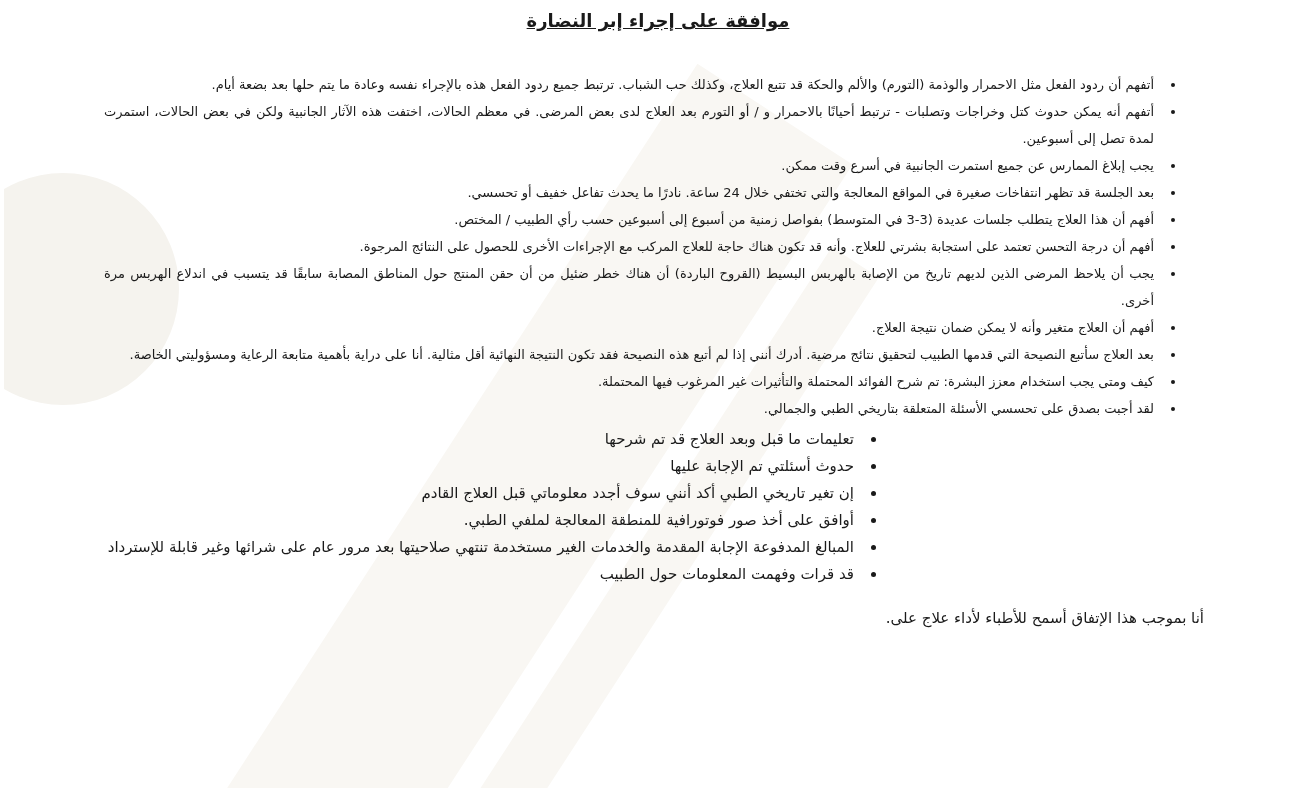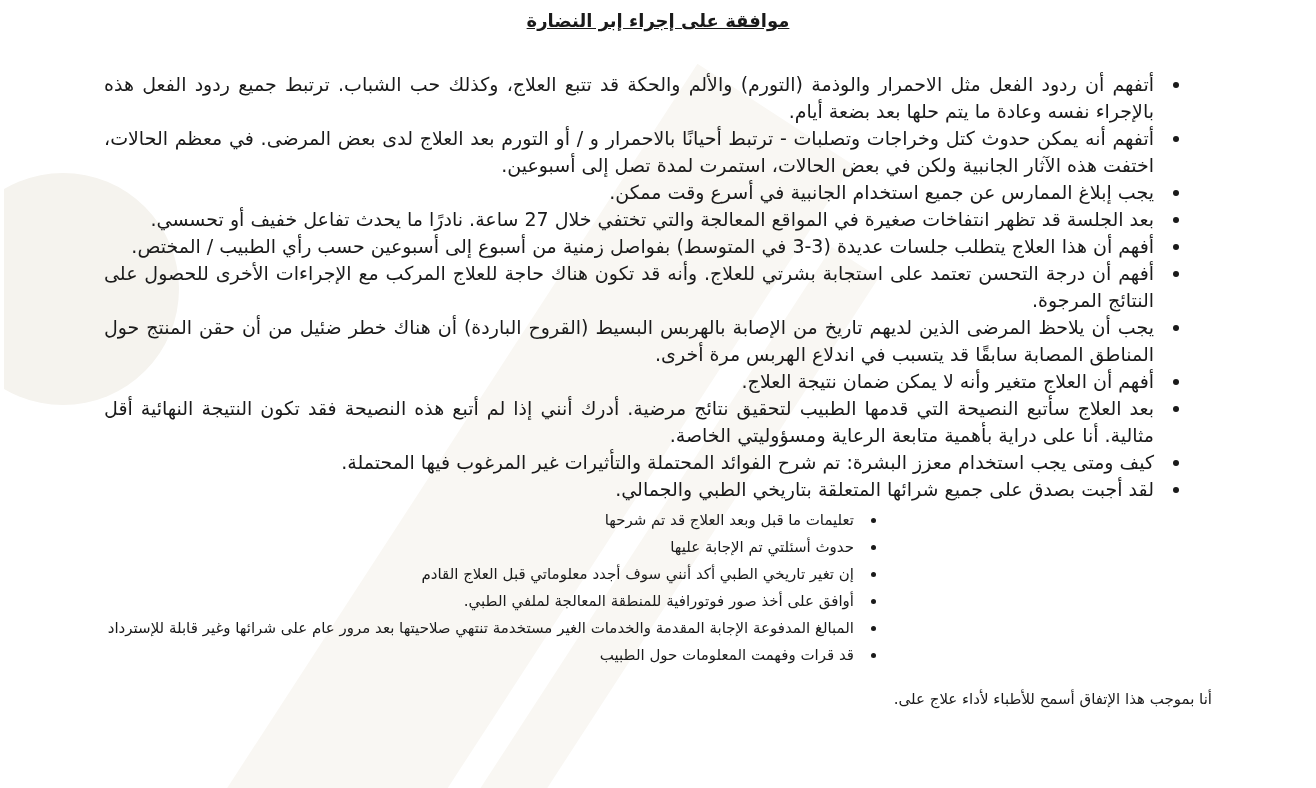"أتفهم أن ردود الفعل مثل" ul.consent-list li { font-size: 19px -> 13px }
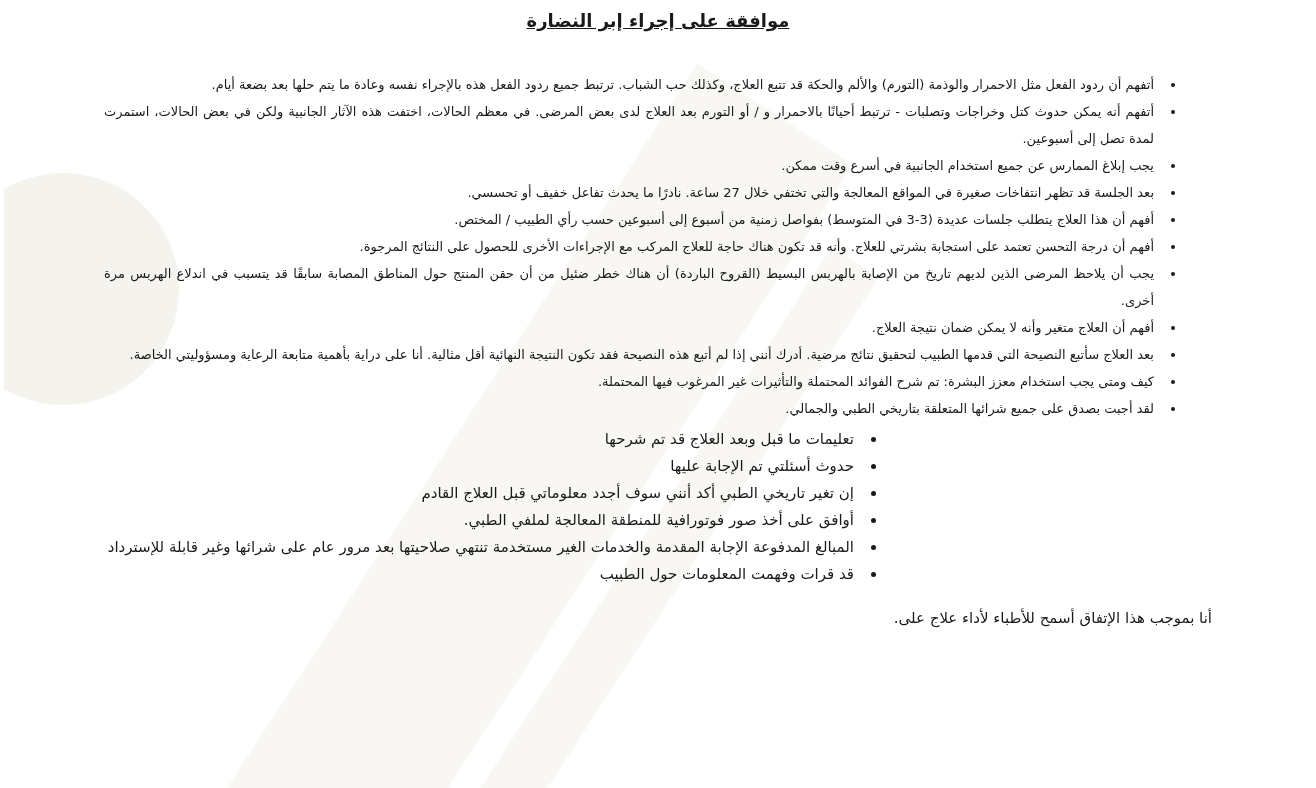"يجب إبلاغ الممارس عن جميع" li { text: استخدام -> استمرت }
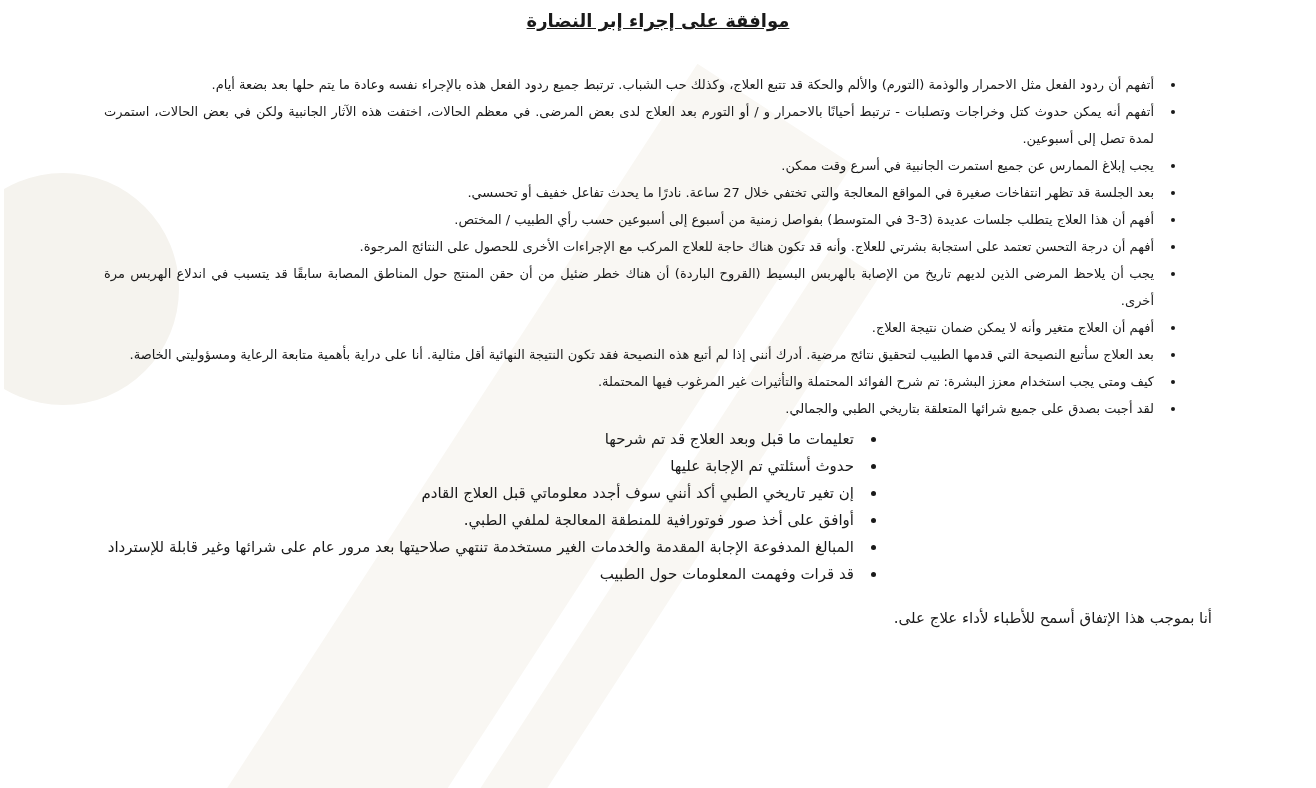"بعد الجلسة قد تظهر انتفاخات" li { text: 27 -> 24 }
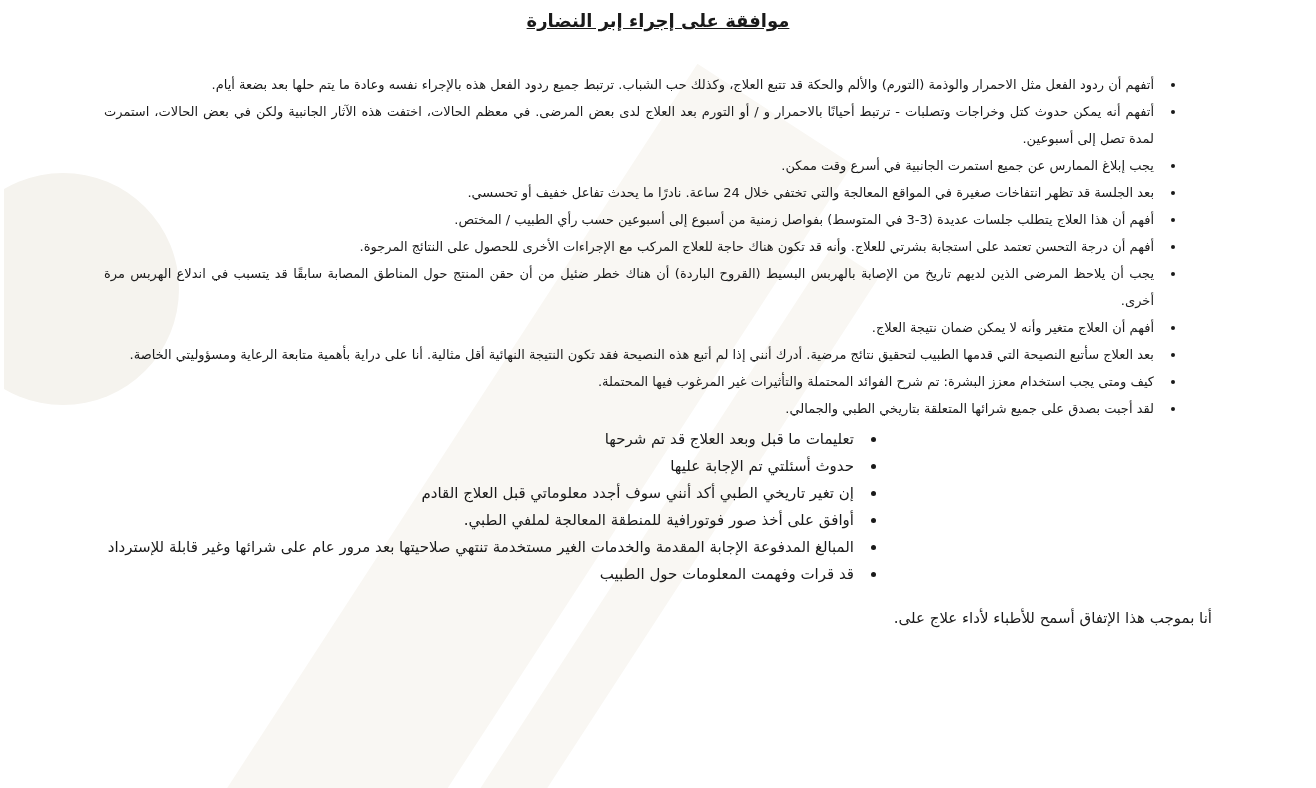"لقد أجبت بصدق على جميع" li { text: جميع شرائها -> تحسسي الأسئلة }
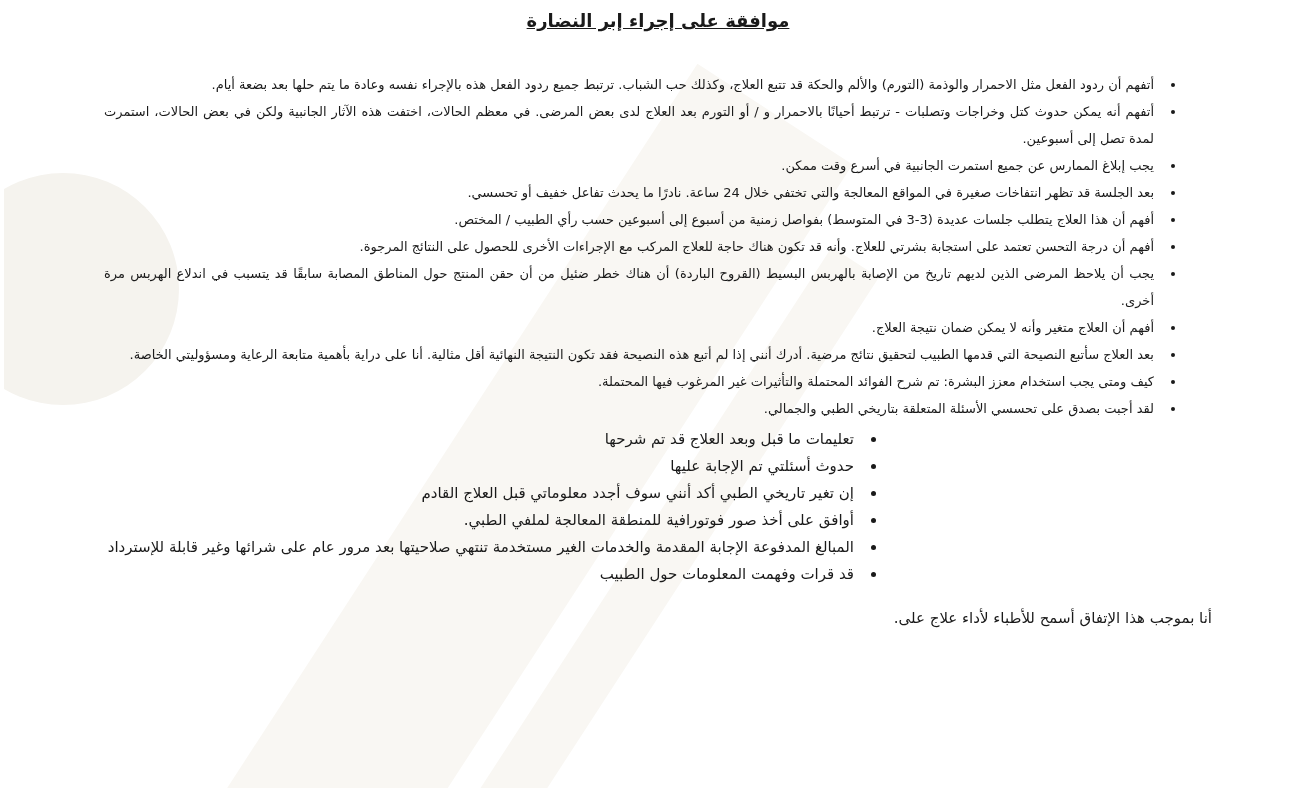"أنا بموجب هذا الإتفاق أسمح" p.closing-line { margin: 17px 0 0 0 -> 17px 8px 0 0 }
